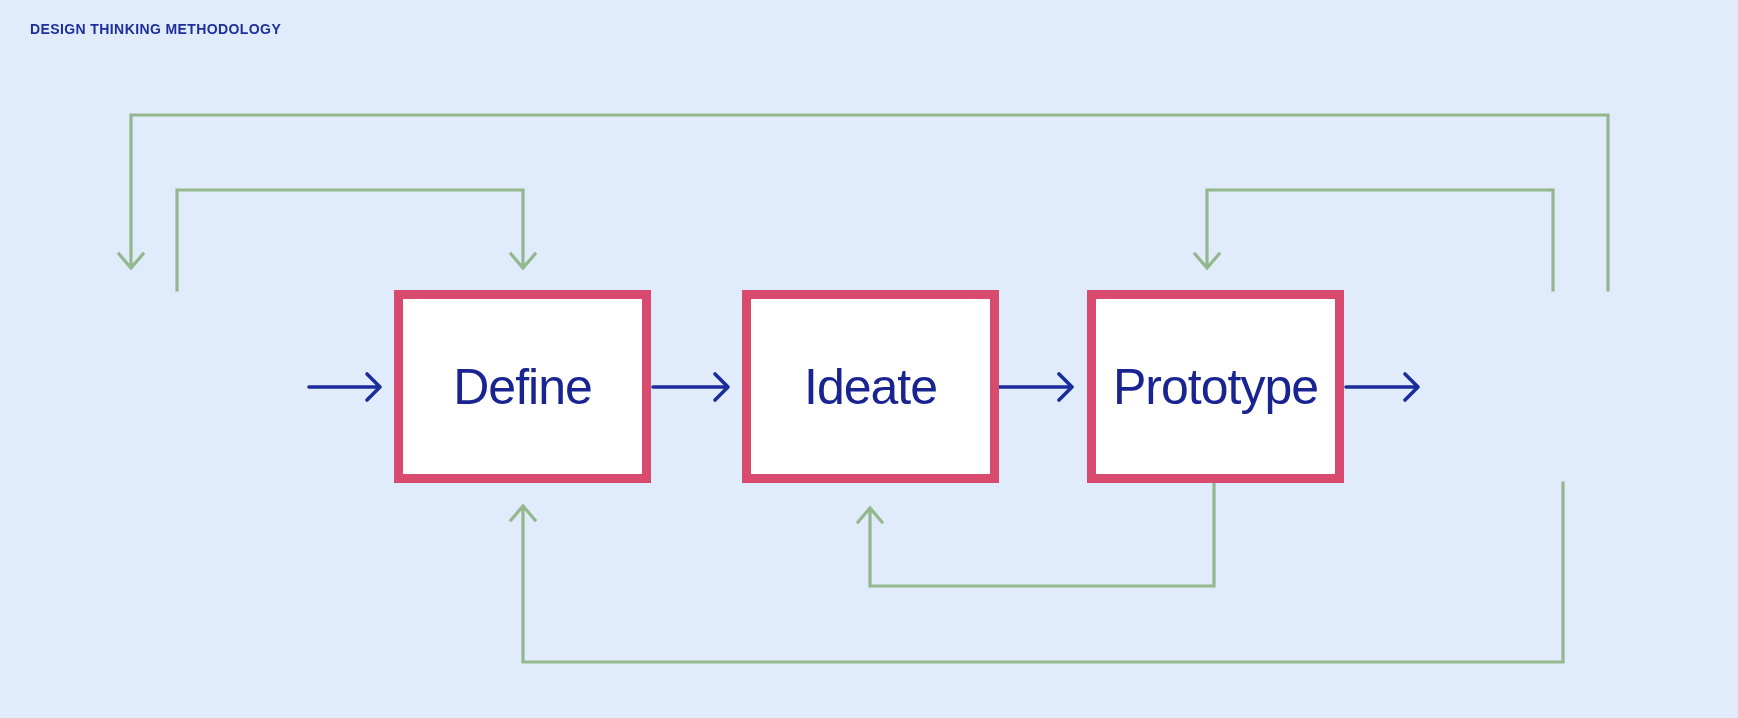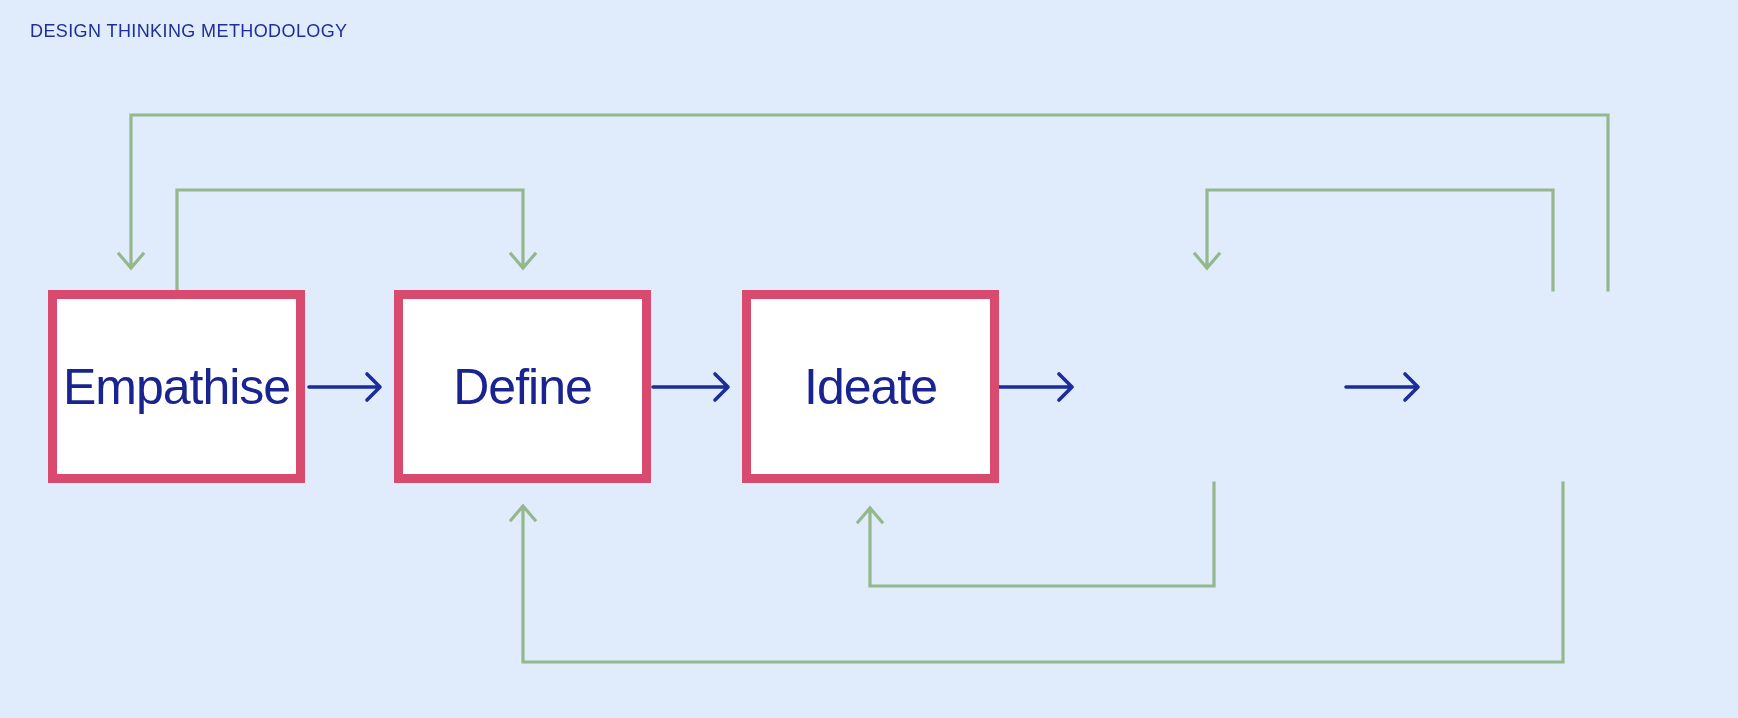"DESIGN THINKING METHODOLOGY" .diagram-title { font-size: 18px -> 14px; font-weight: 400 -> 700 }
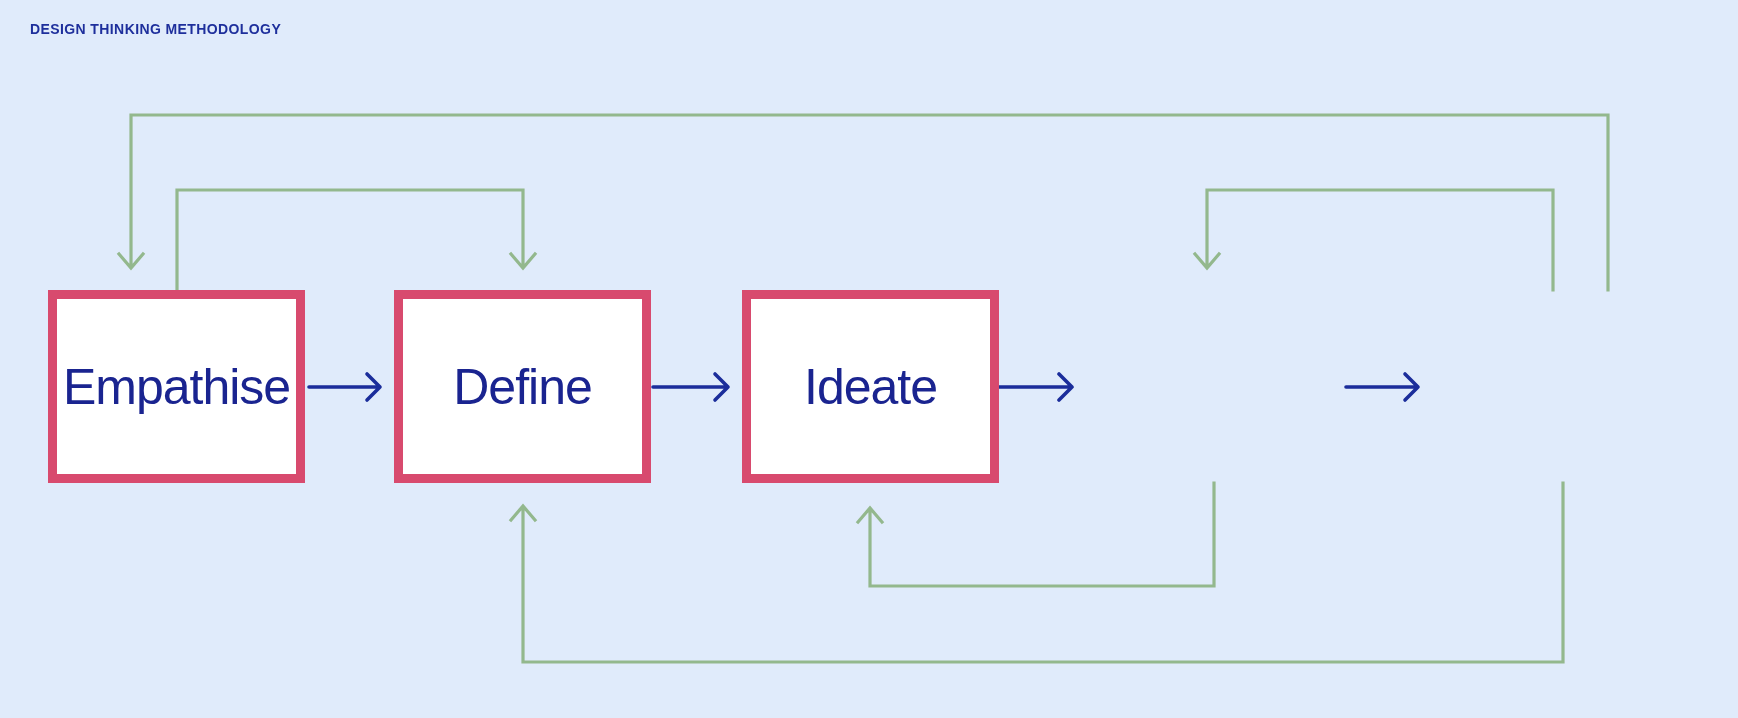"Empathise" div.node { html: <div> <span>Empathise</span> </div> -> none }
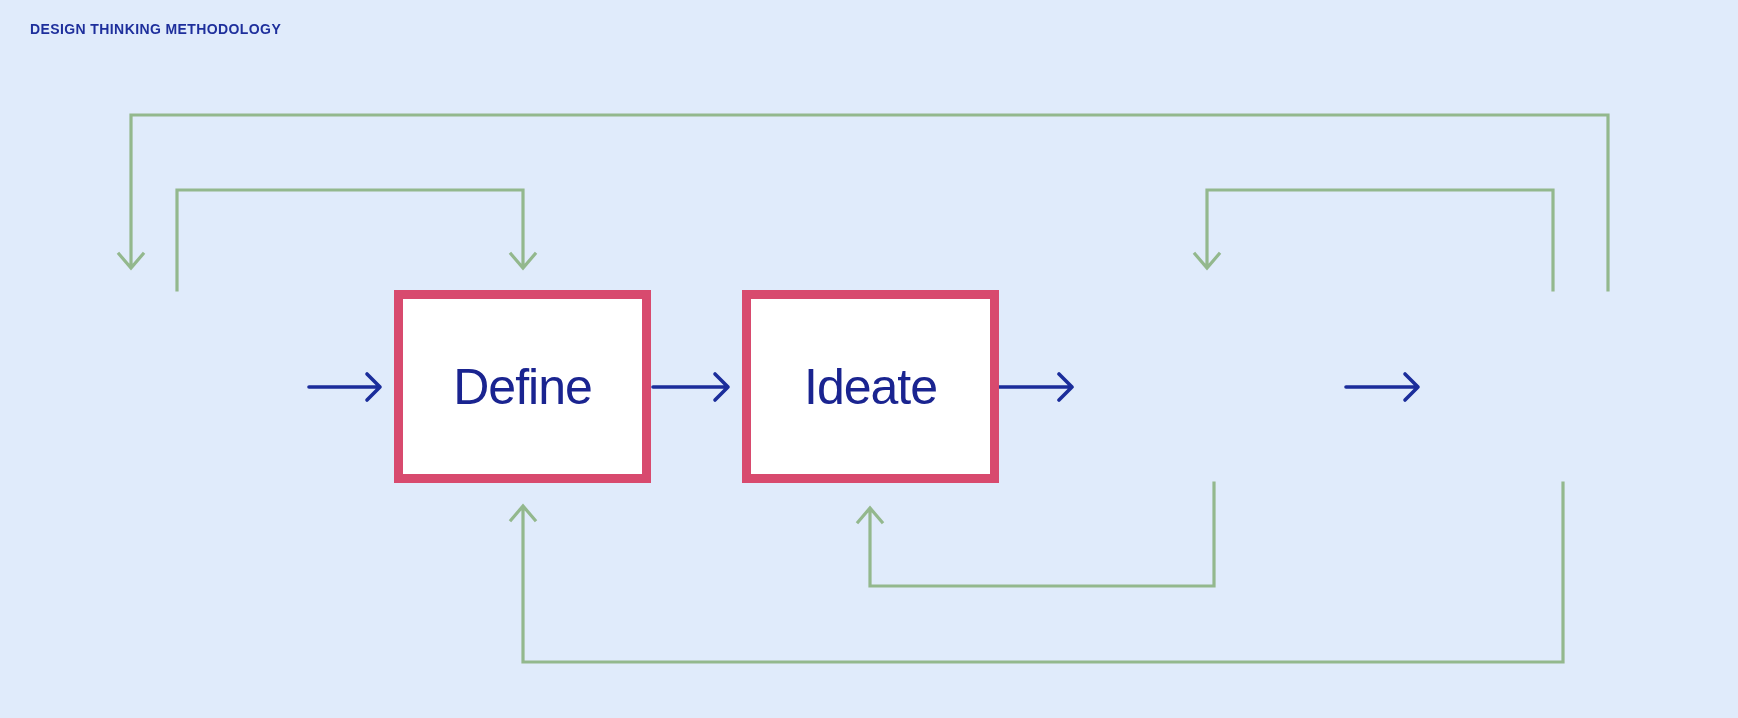"Prototype" div.node { html: none -> <div> <span>Prototype</span> </div> }
